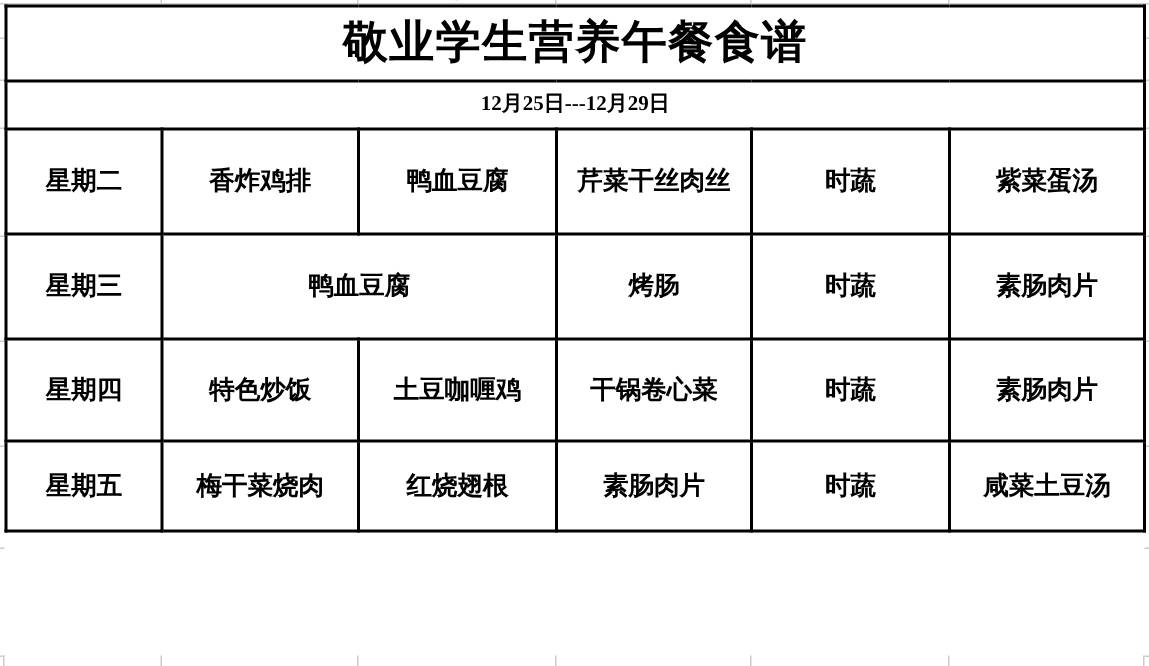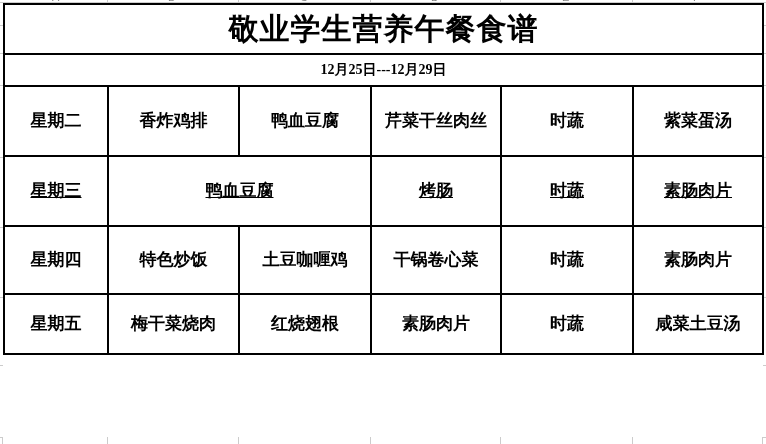"星期三" tr.r-wed { text-decoration: underline -> none }
